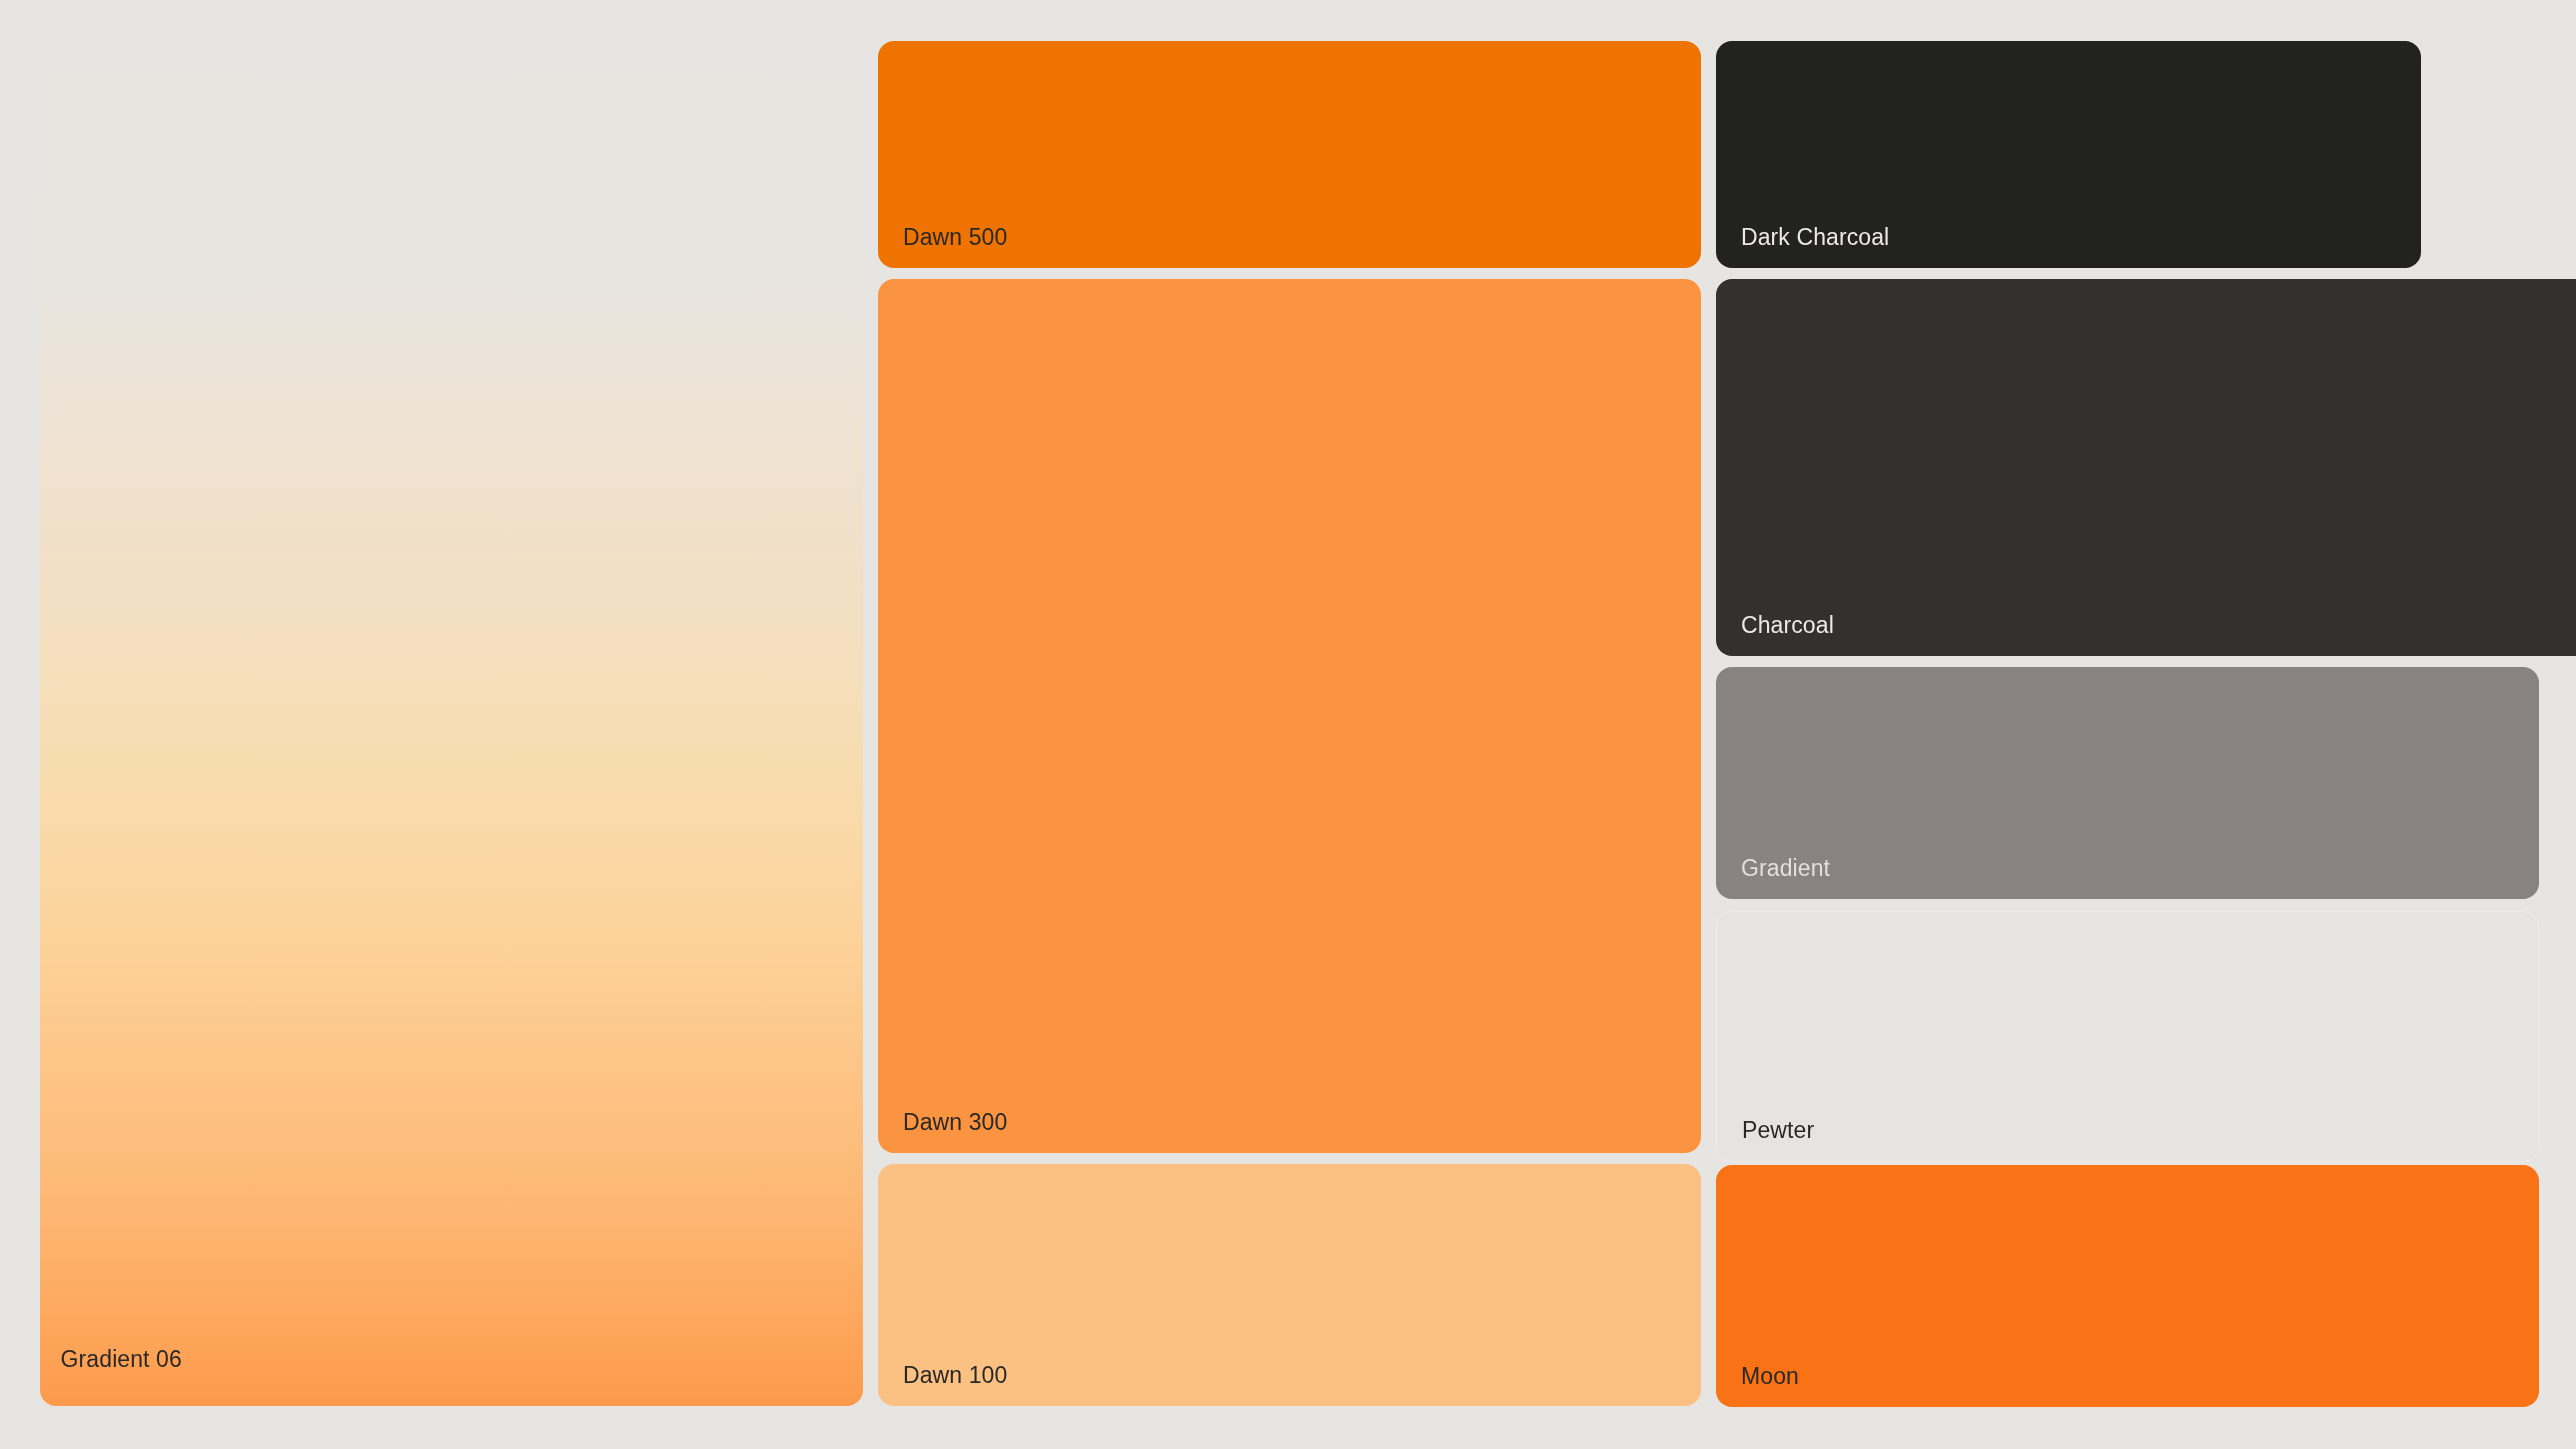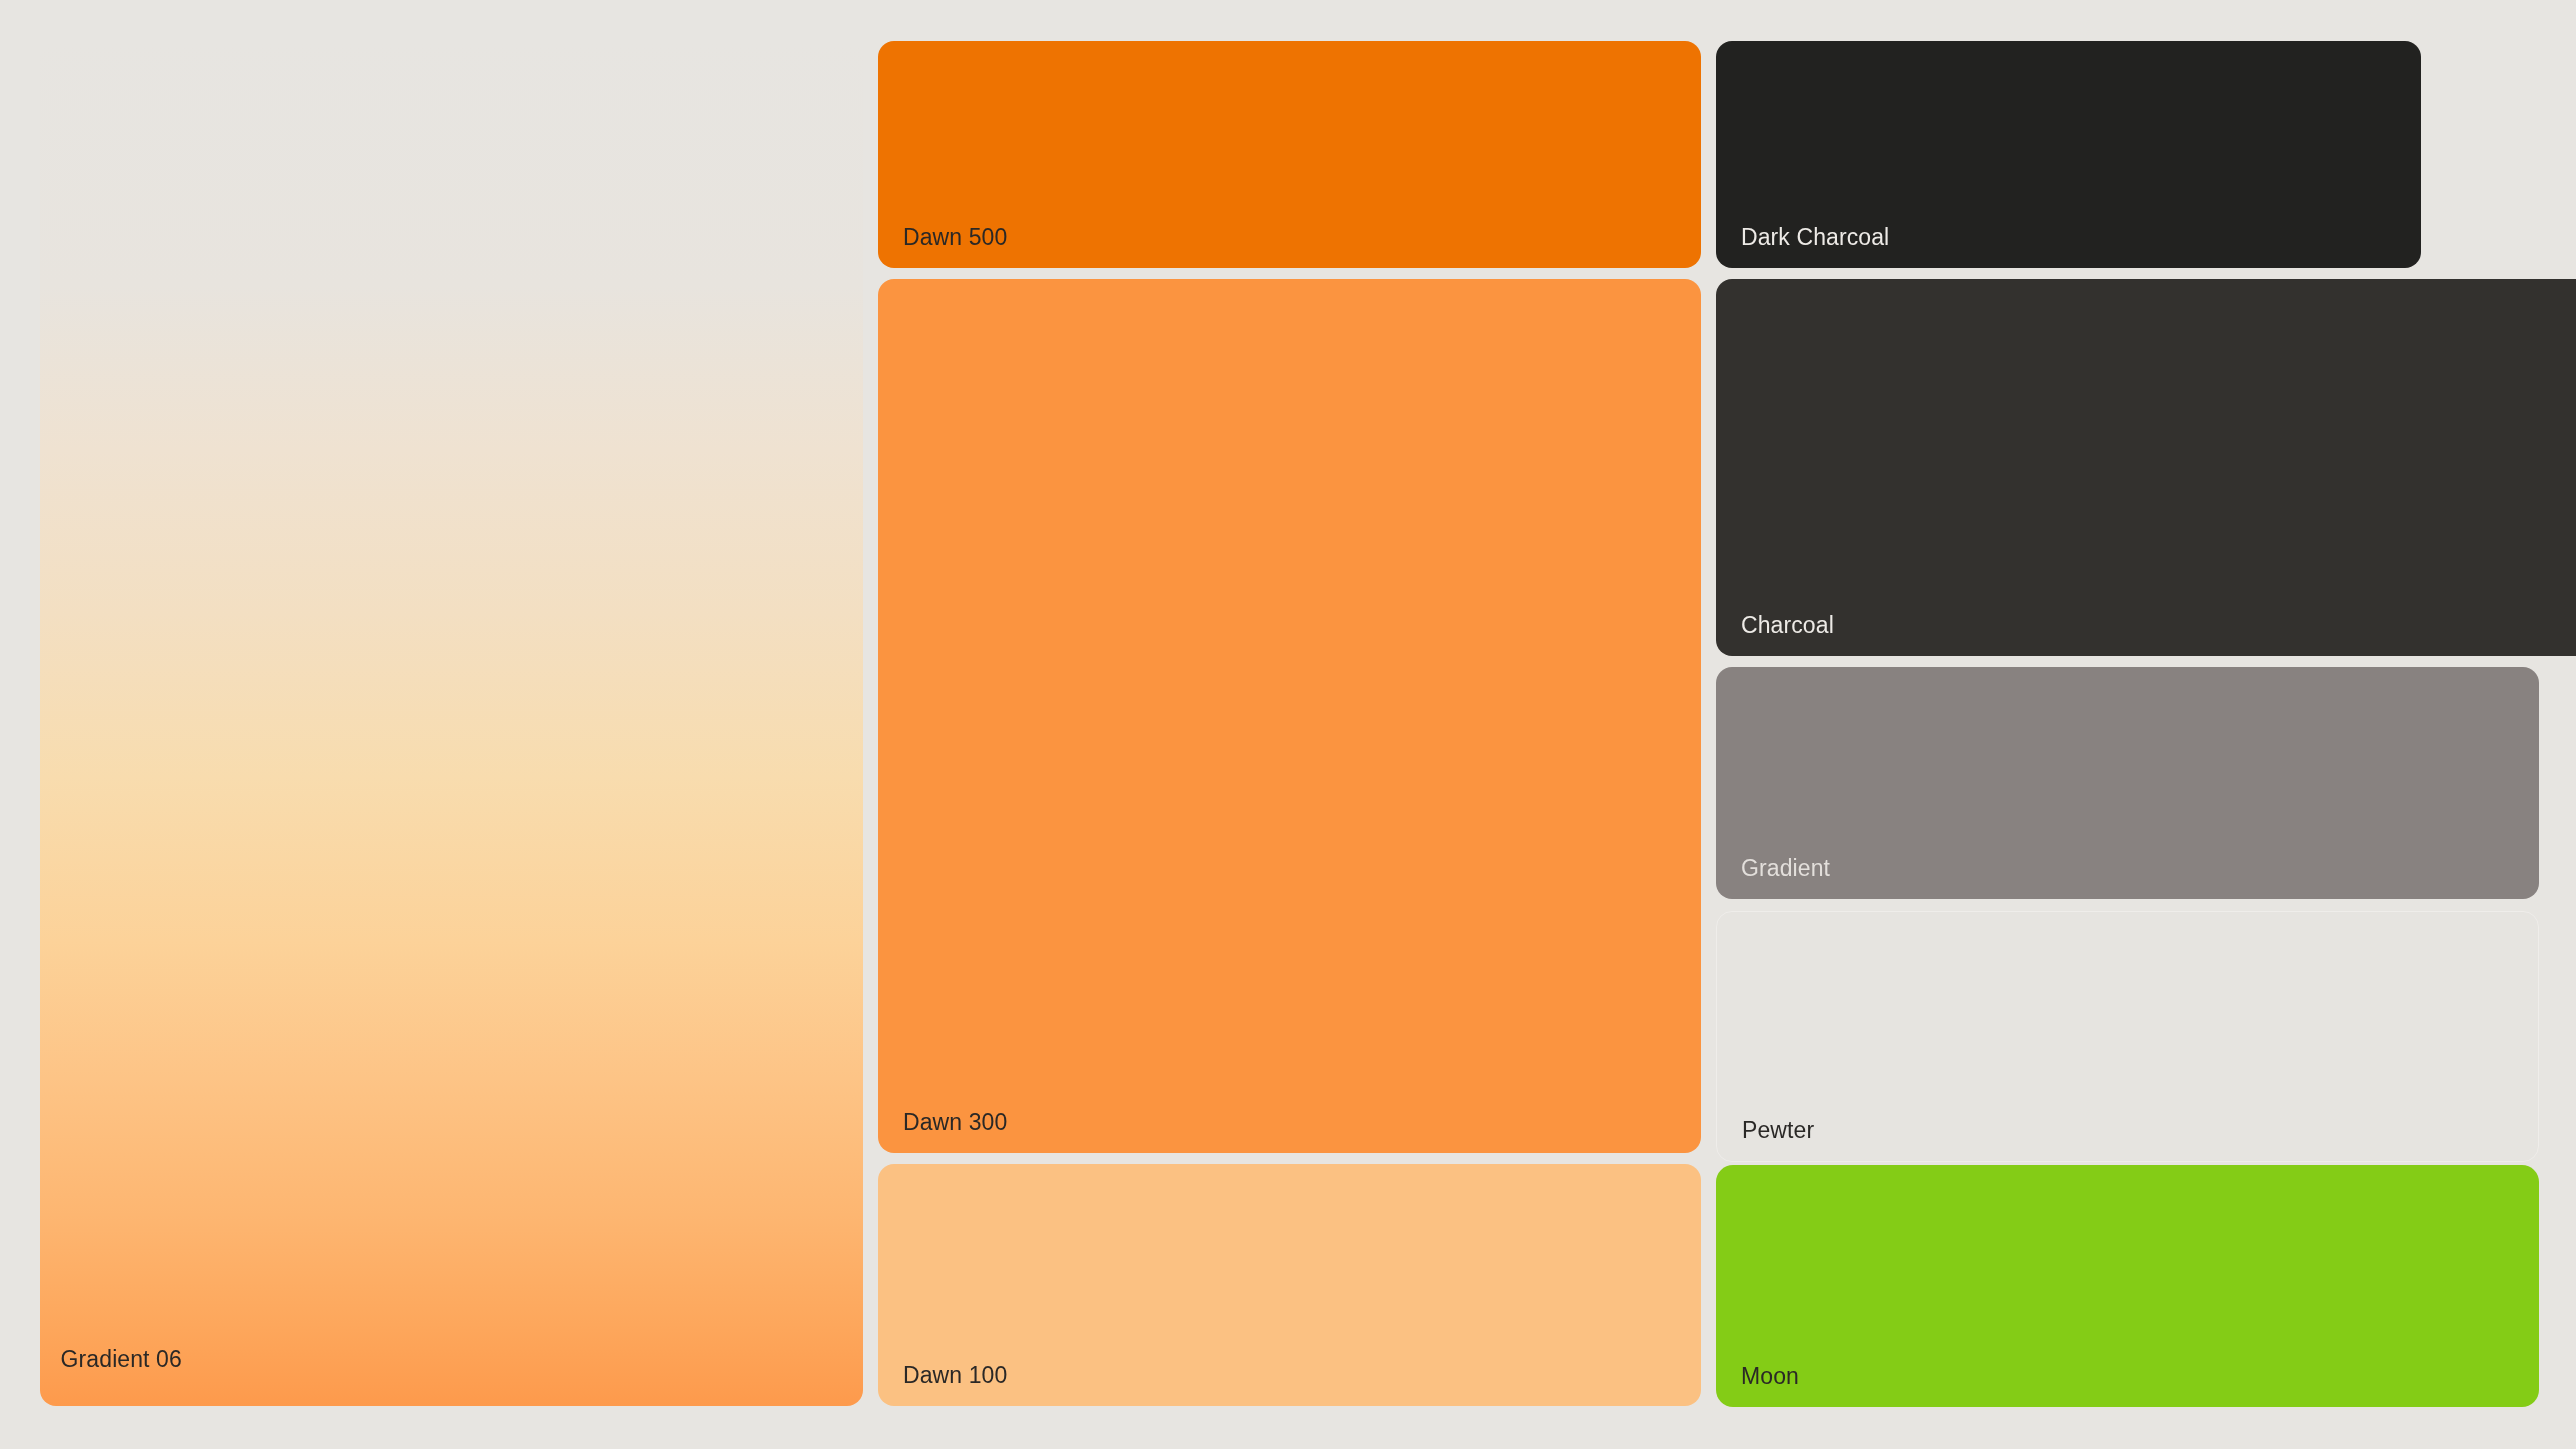"Moon" div.swatch { background-color: #84cc16 -> #f97316; border-radius: 17px -> none }
